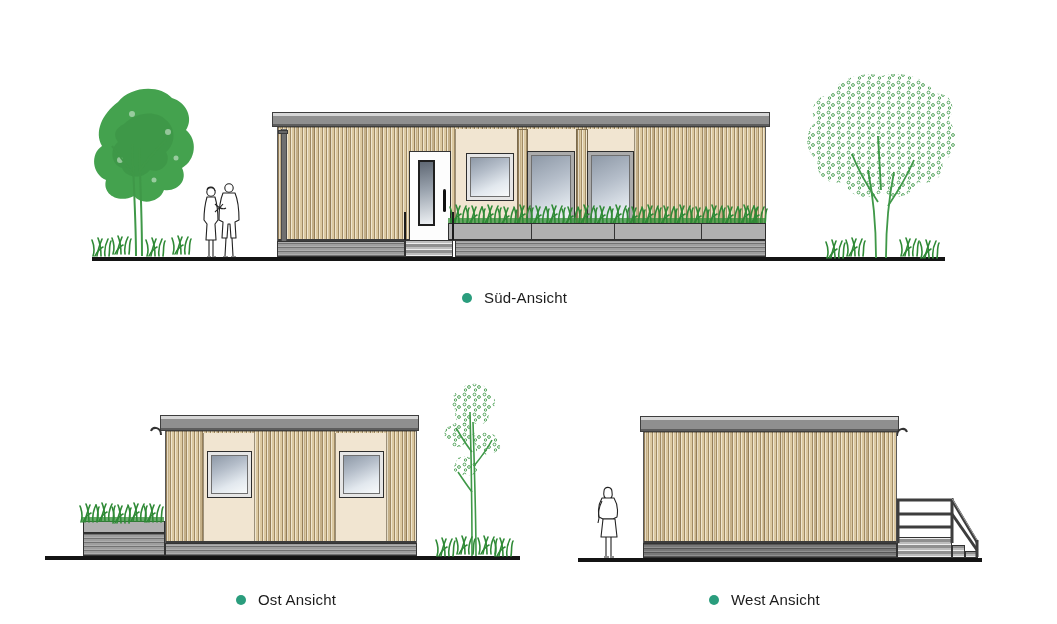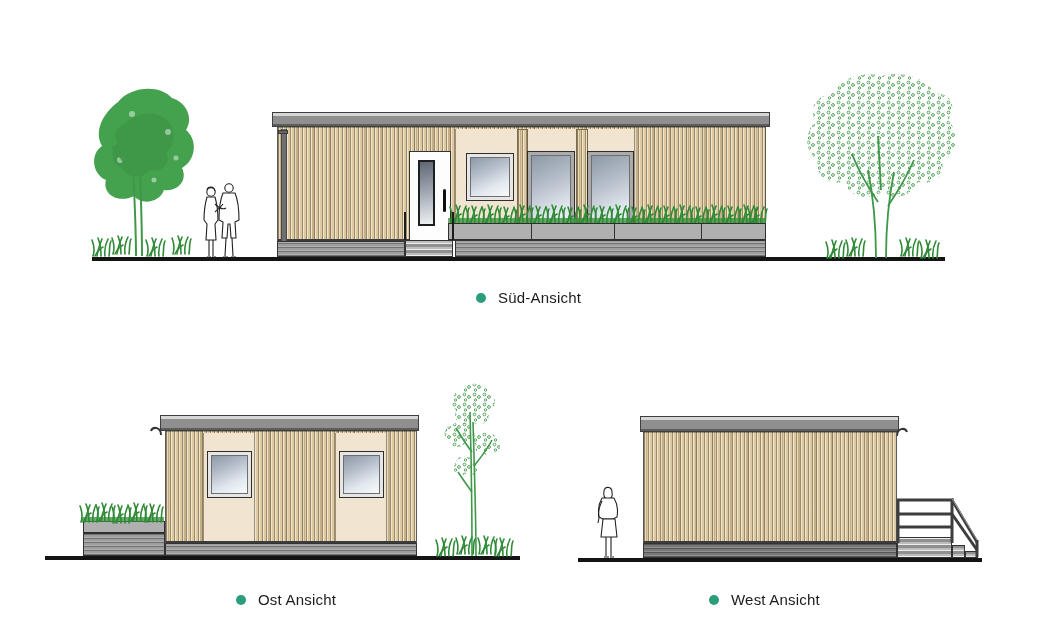"Süd-Ansicht" div.caption { left: 476px -> 462px }
